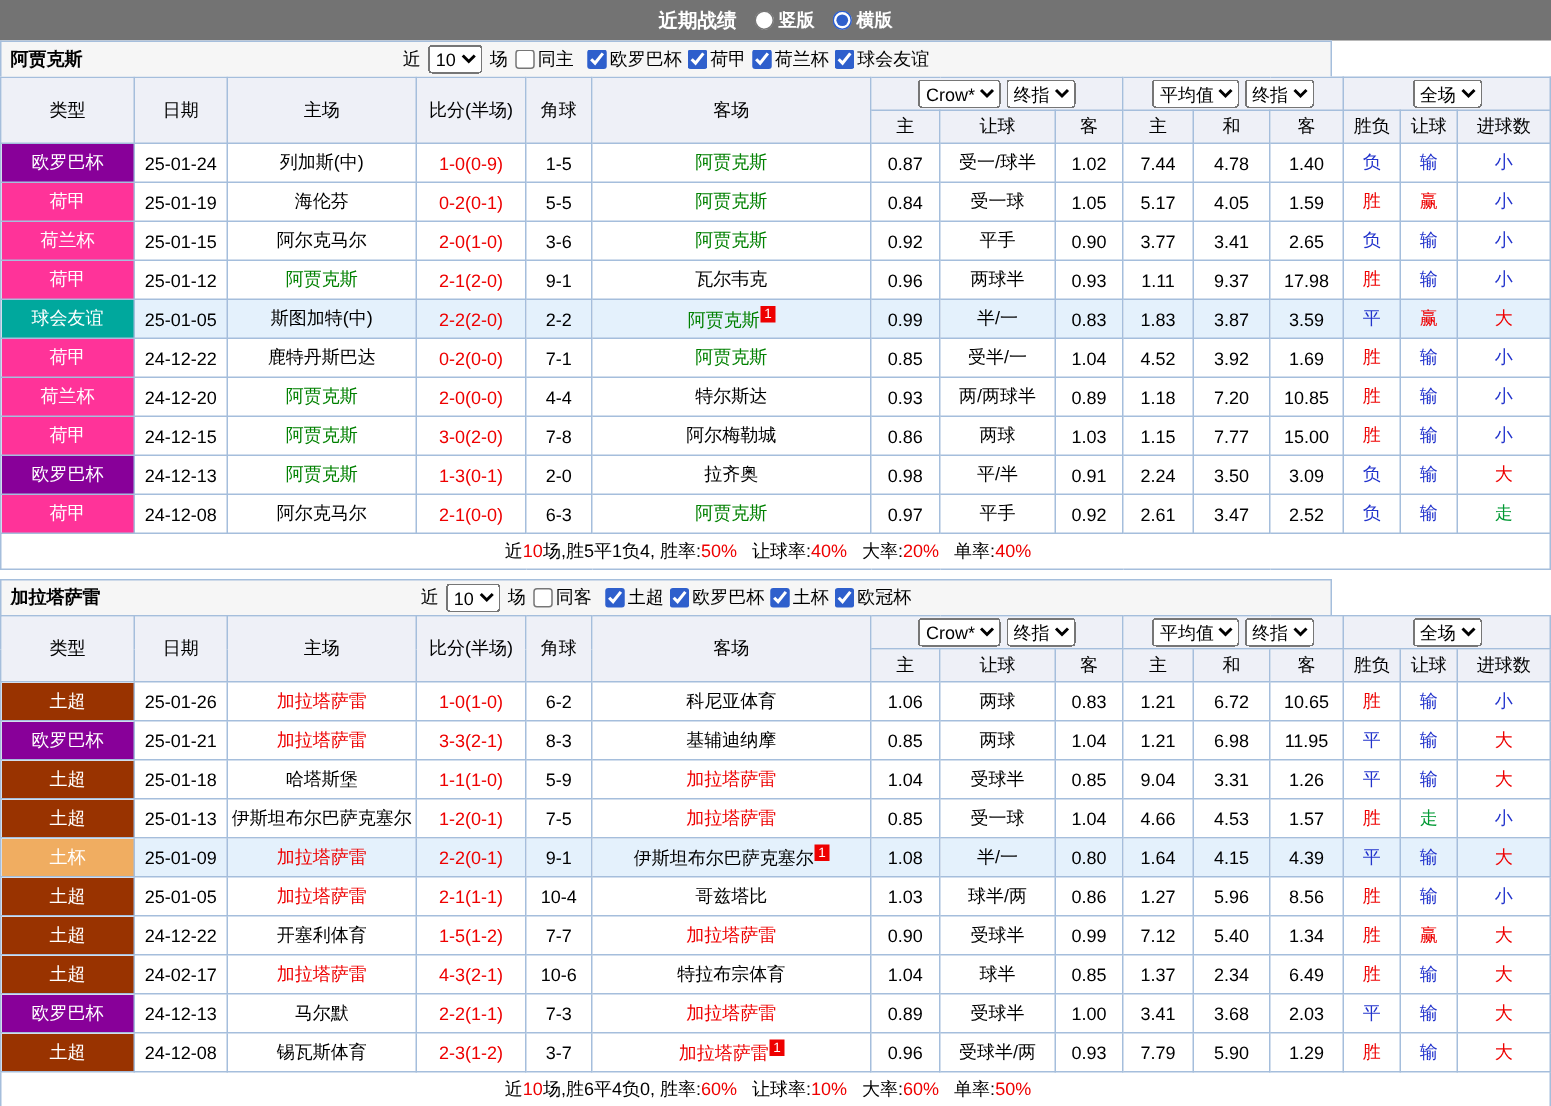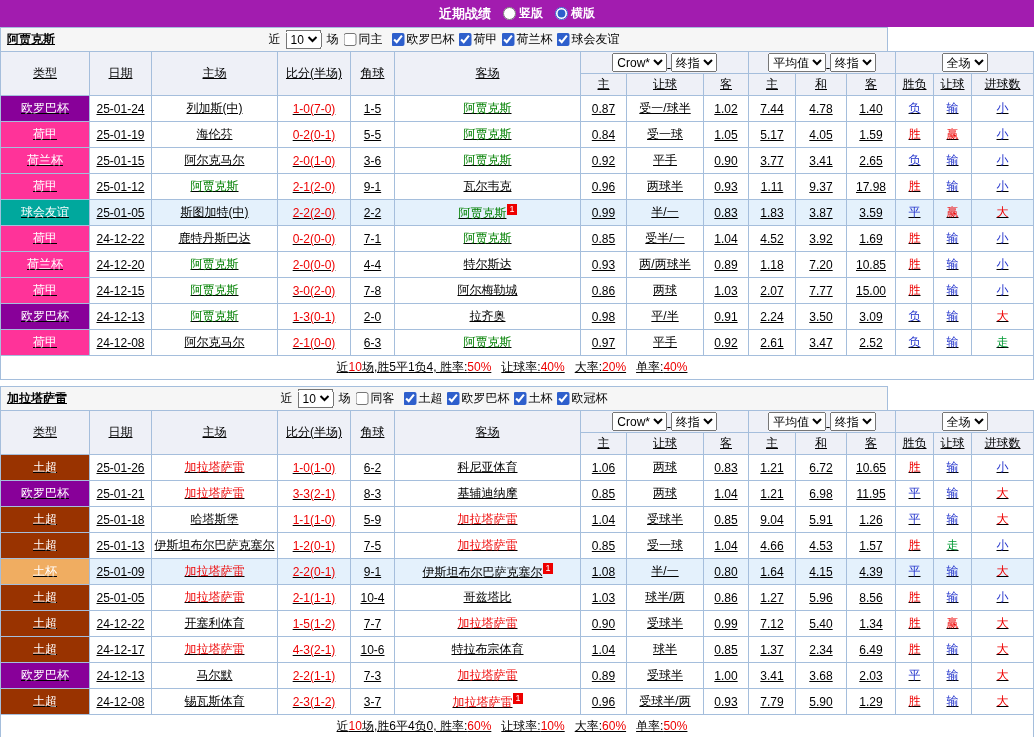"近期战绩" div.topbar { background: #a21caf -> #737373 }
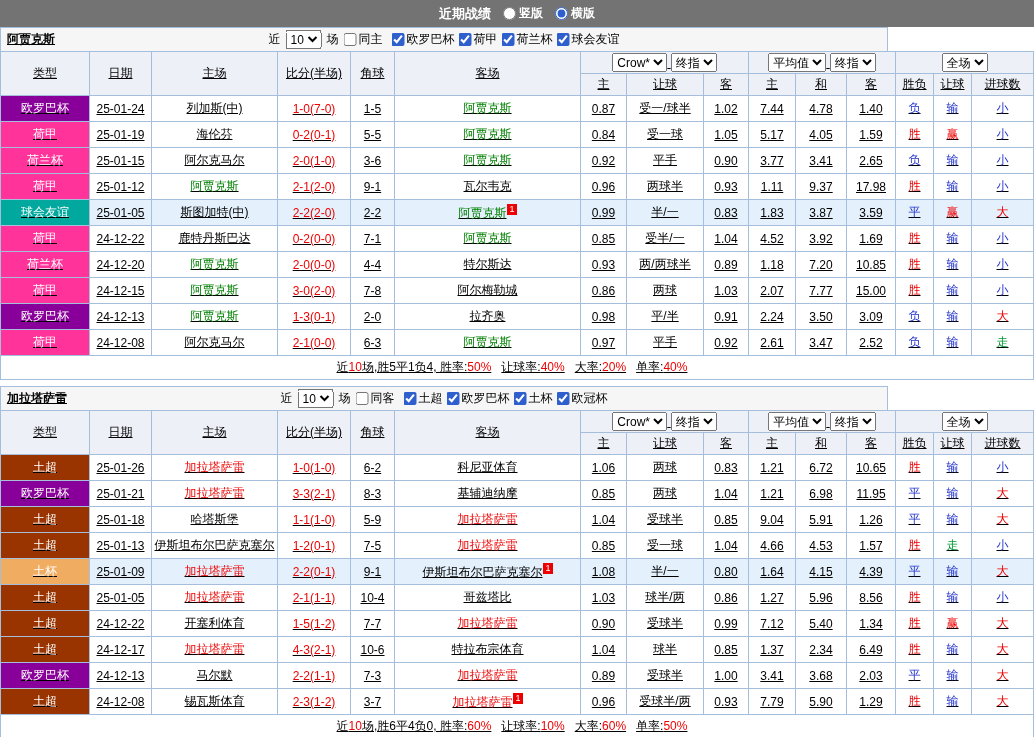"阿贾克斯" .section { text-decoration: underline -> none }
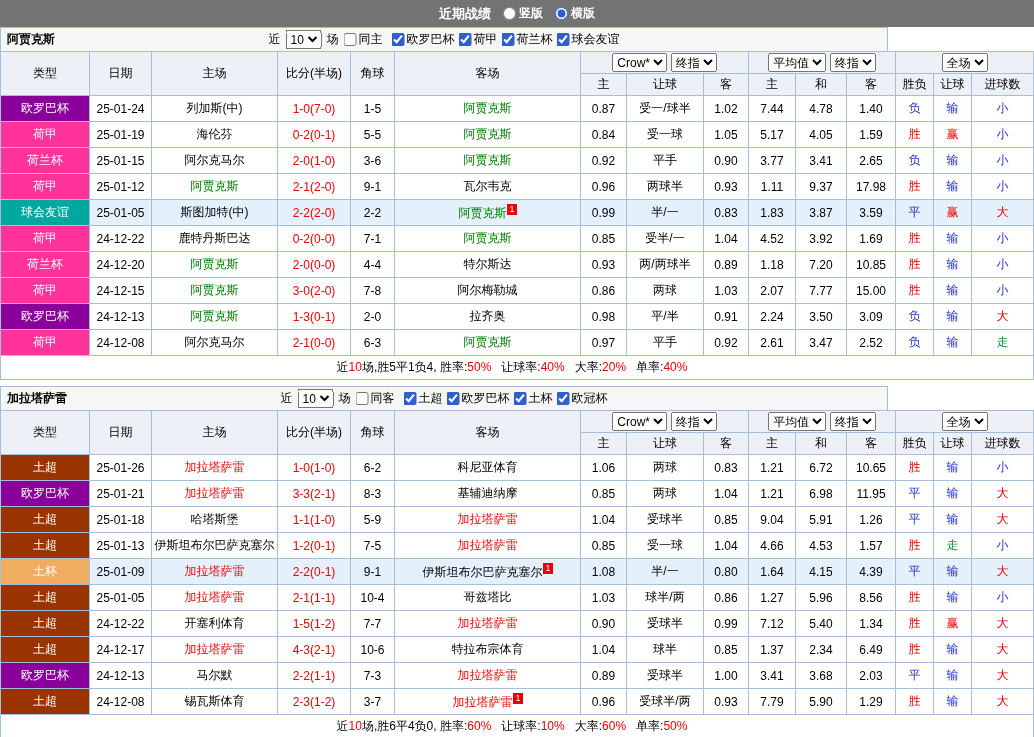"1-0(7-0)" td.score { text: 7-0 -> 0-9 }
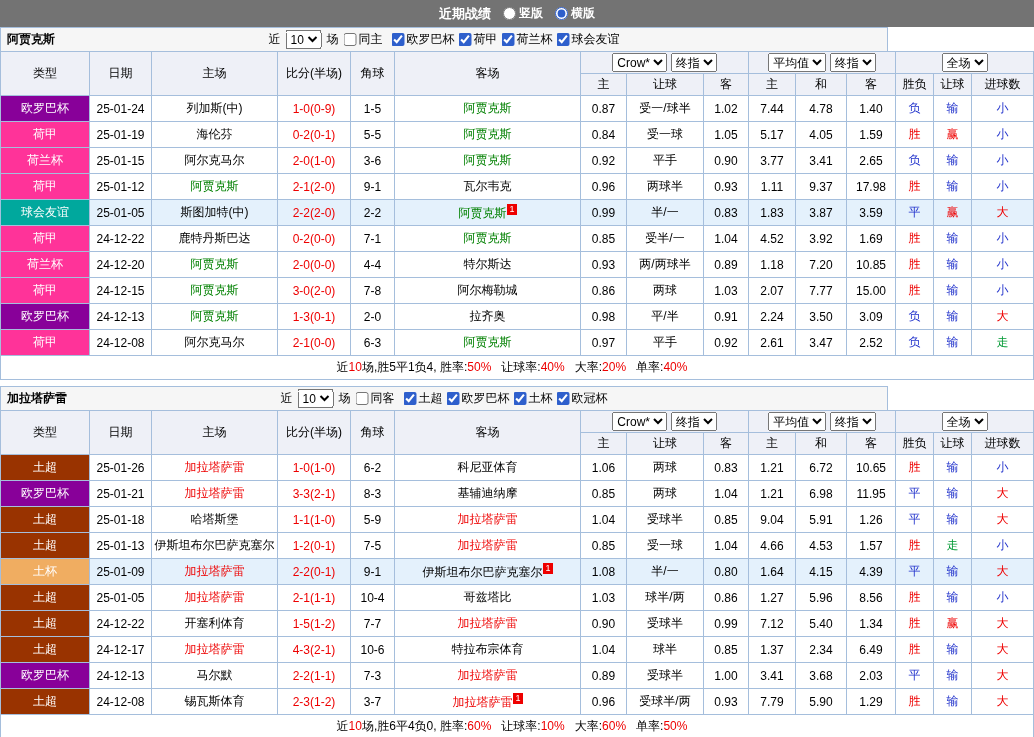"2.07" td { text: 2.07 -> 1.15 }
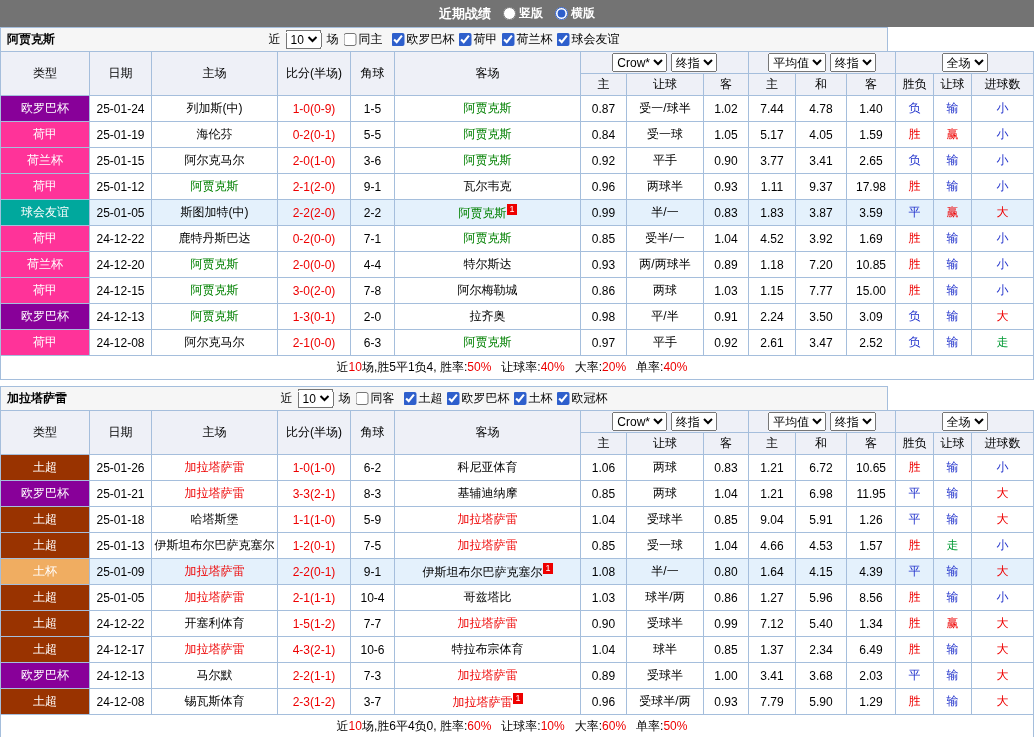"5.91" td { text: 5.91 -> 3.31 }
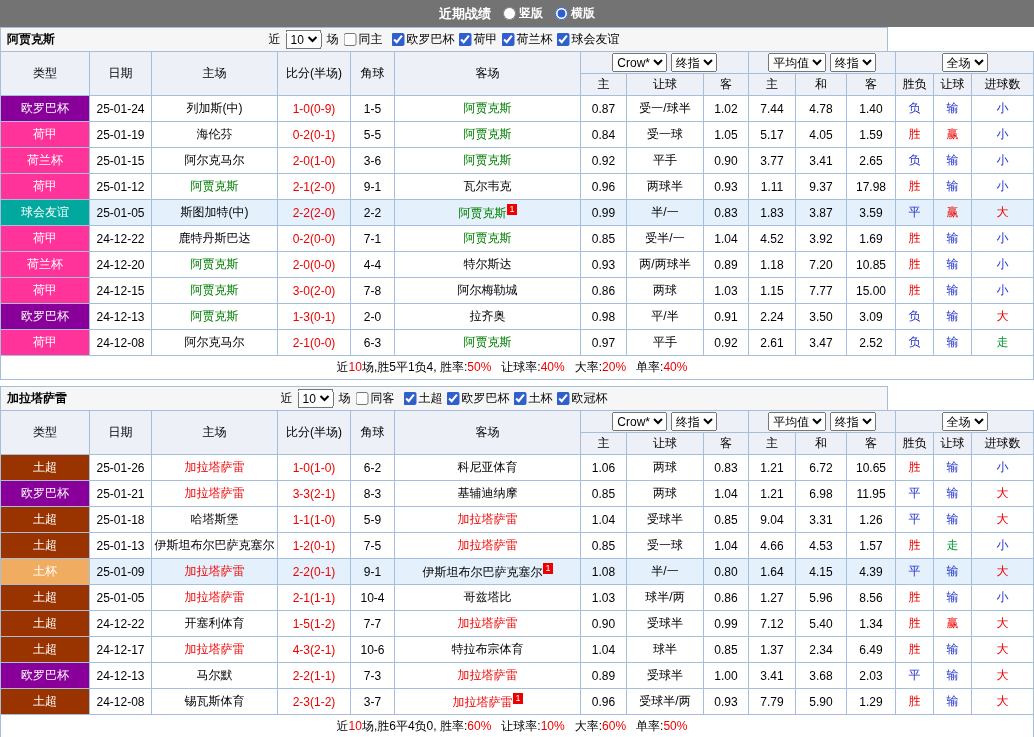"24-12-17" td { text: 24-12-17 -> 24-02-17 }
